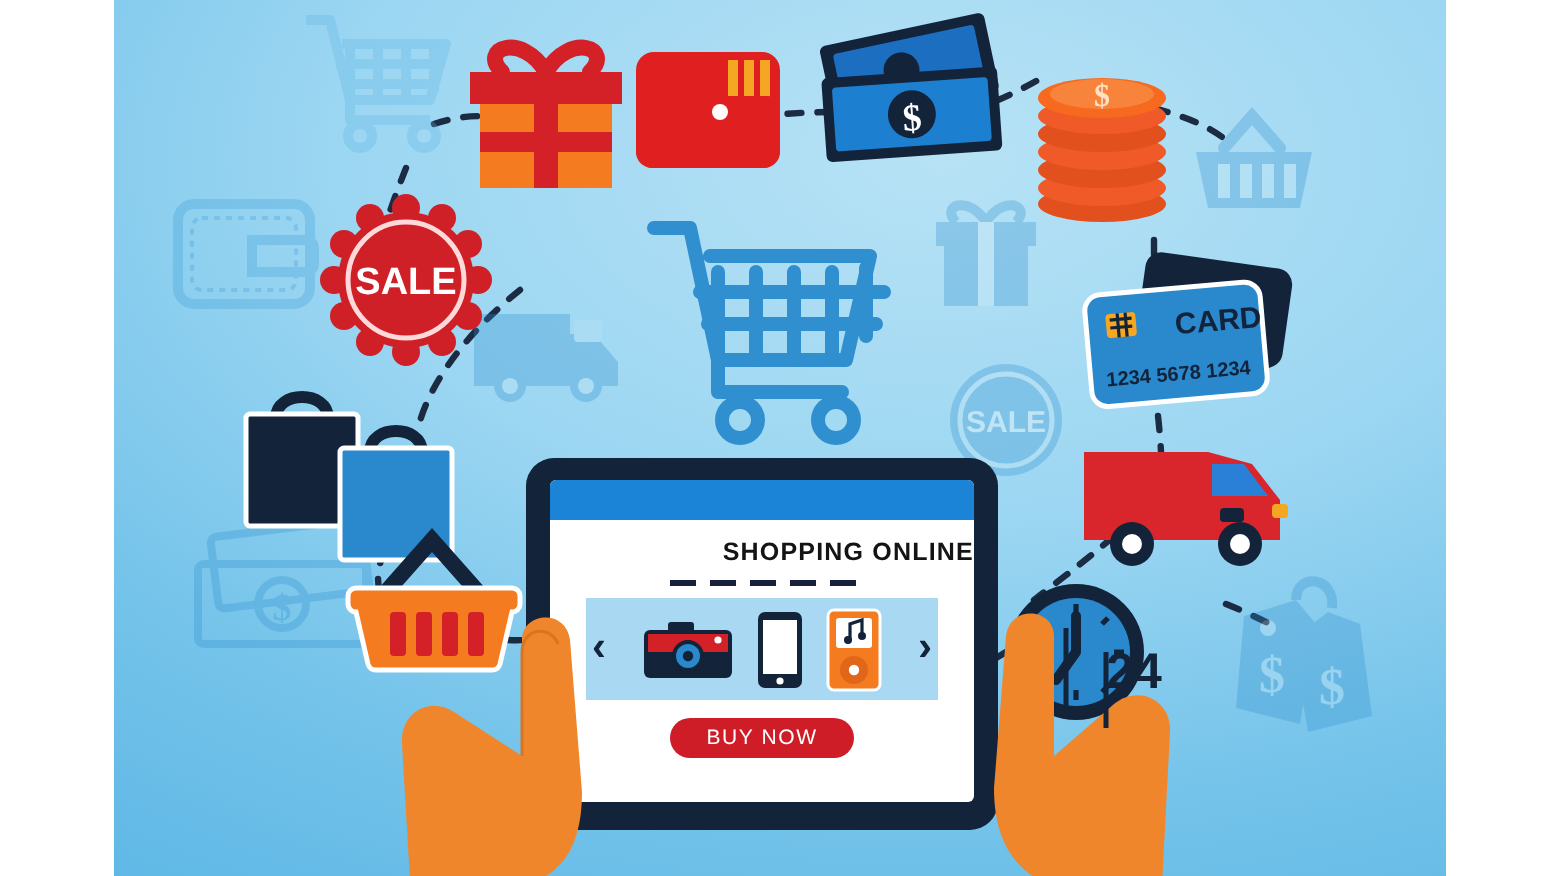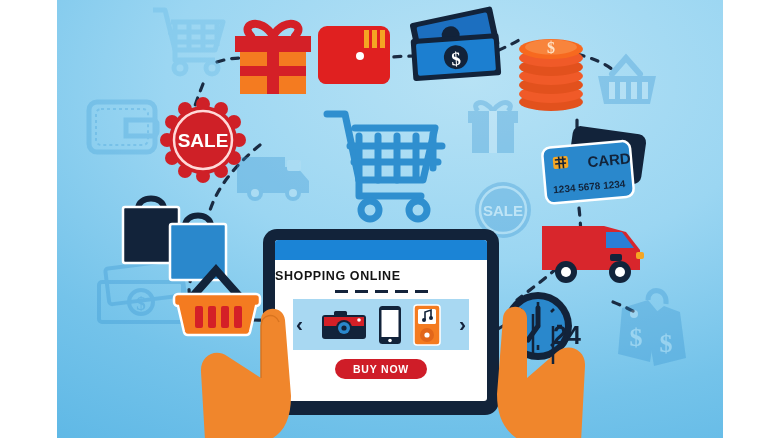"SHOPPING ONLINE" .shop-title { text-align: left -> right }
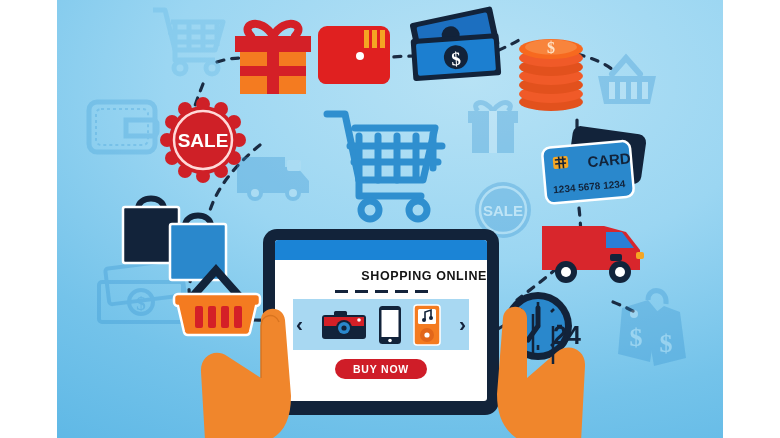"BUY NOW" .buynow { font-weight: bold -> normal }
